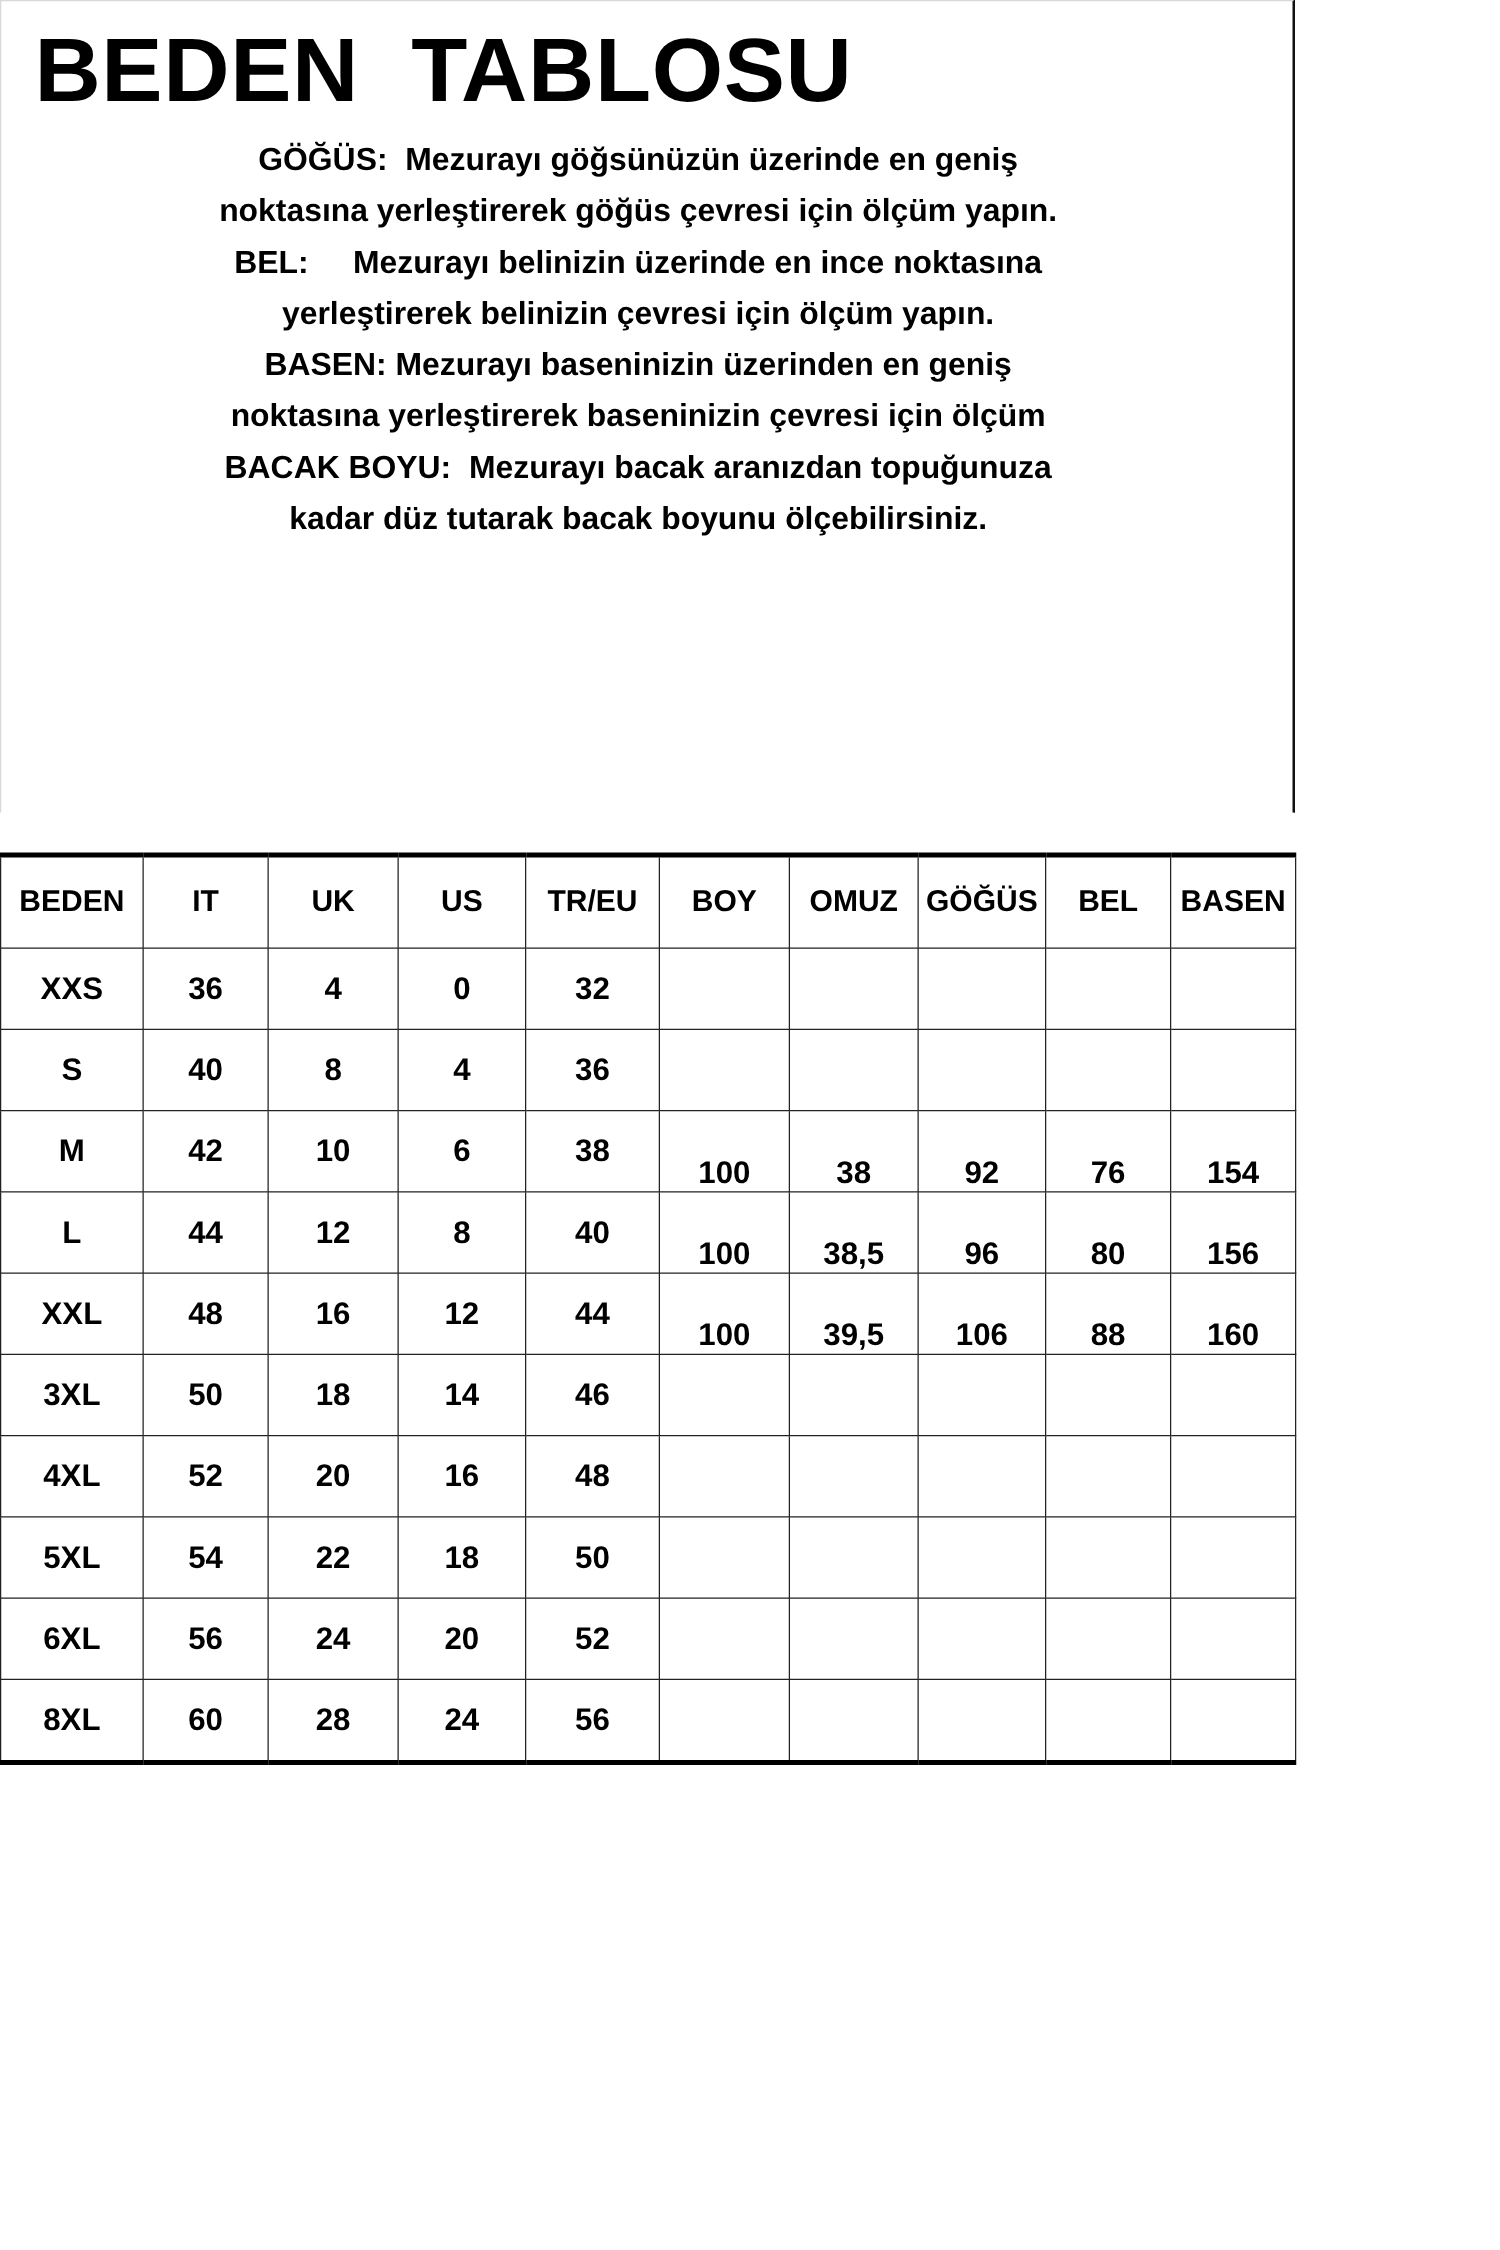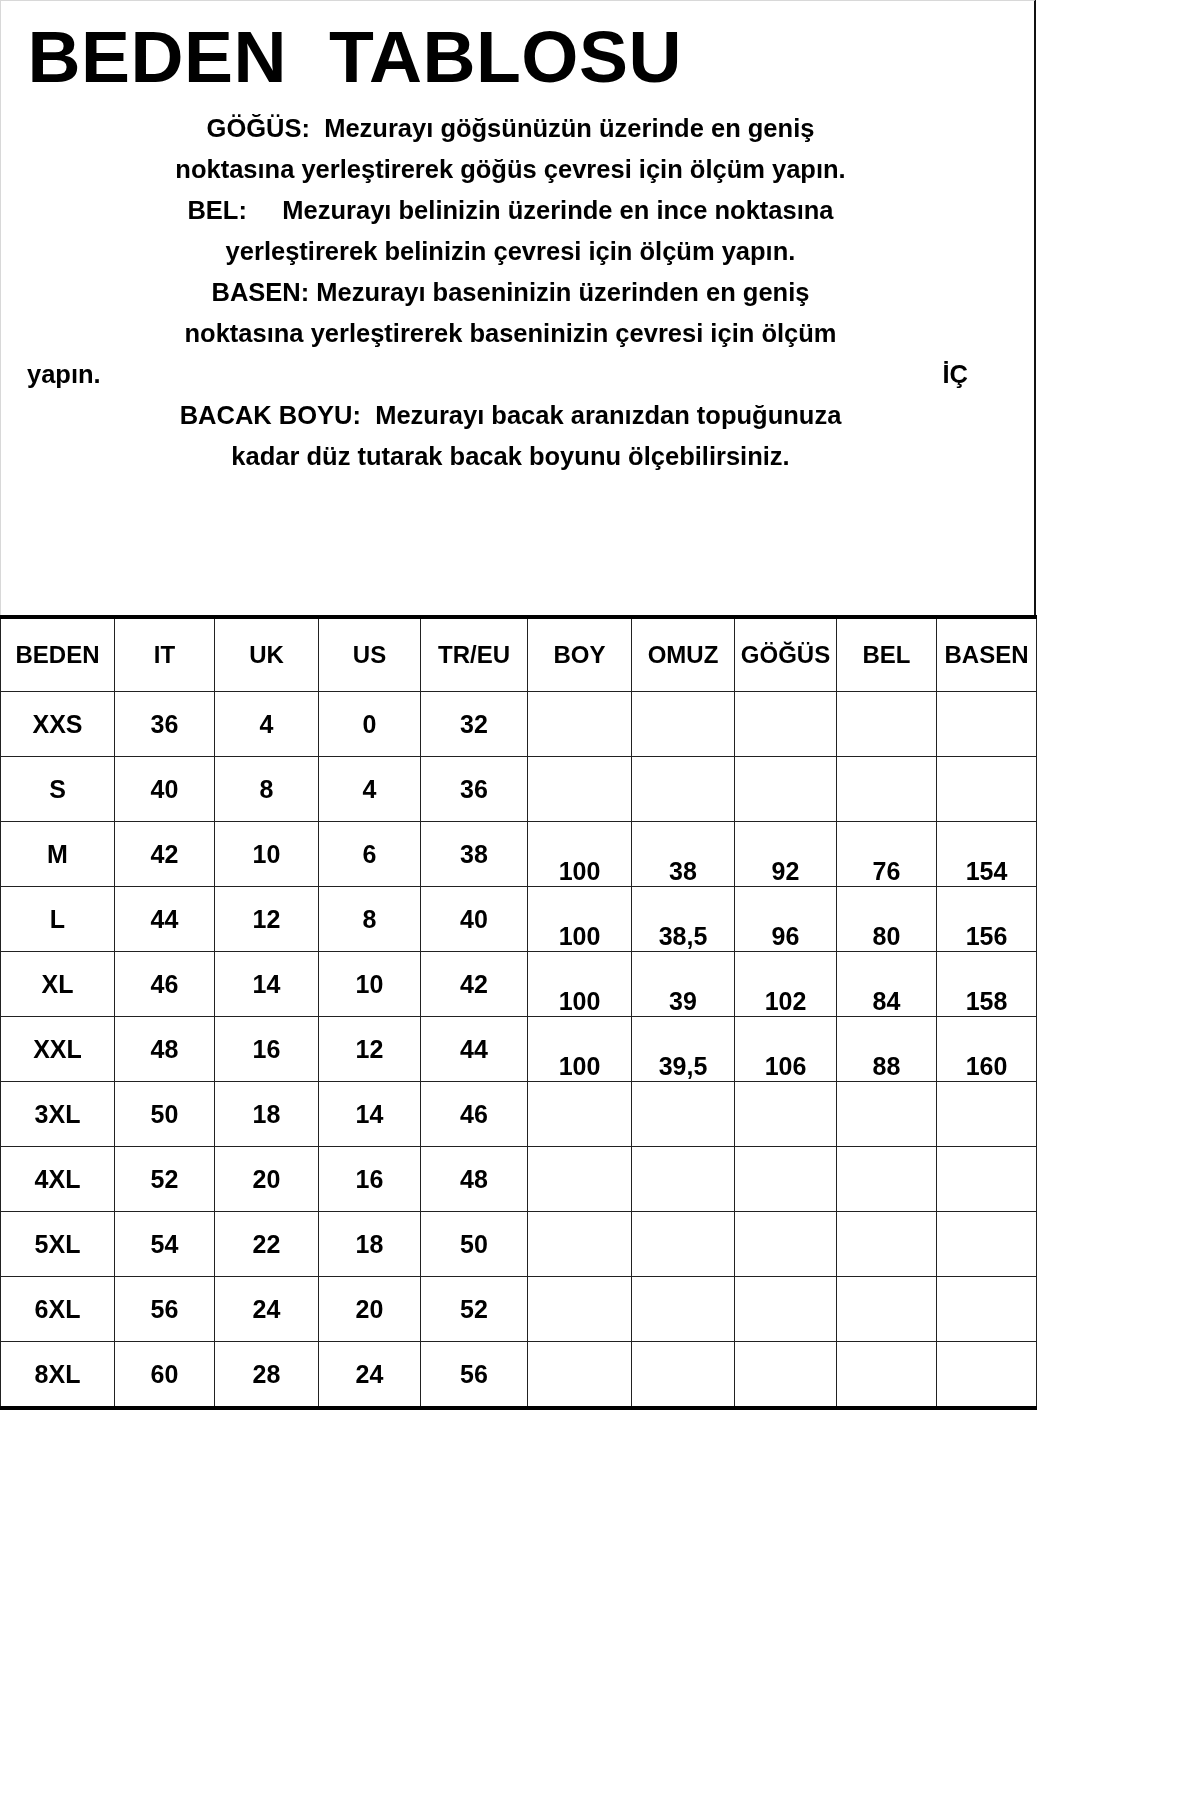"yapın." div.instr-line { html: <div>yapın.<span>İÇ</span></div> -> none }
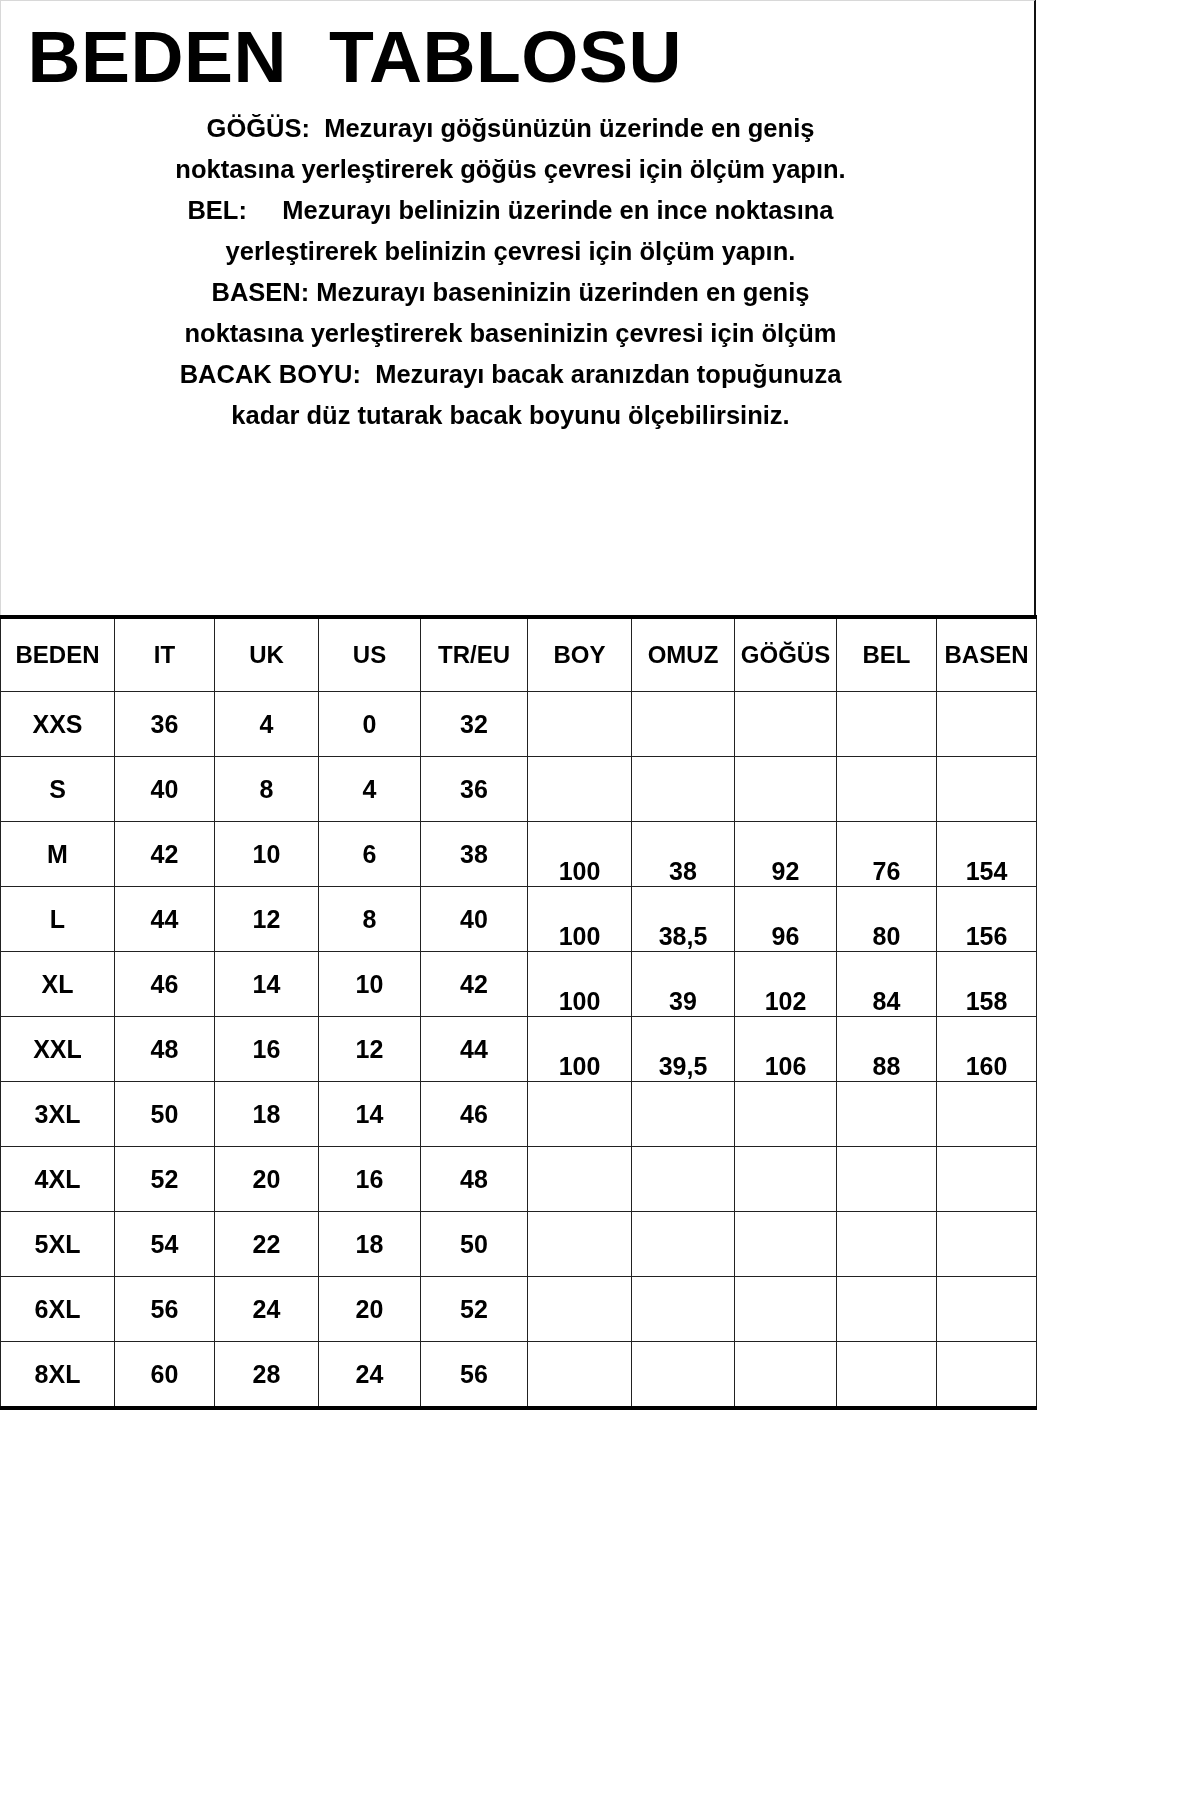"BEDEN" #size-table-wrap { top: 615px -> 682px }
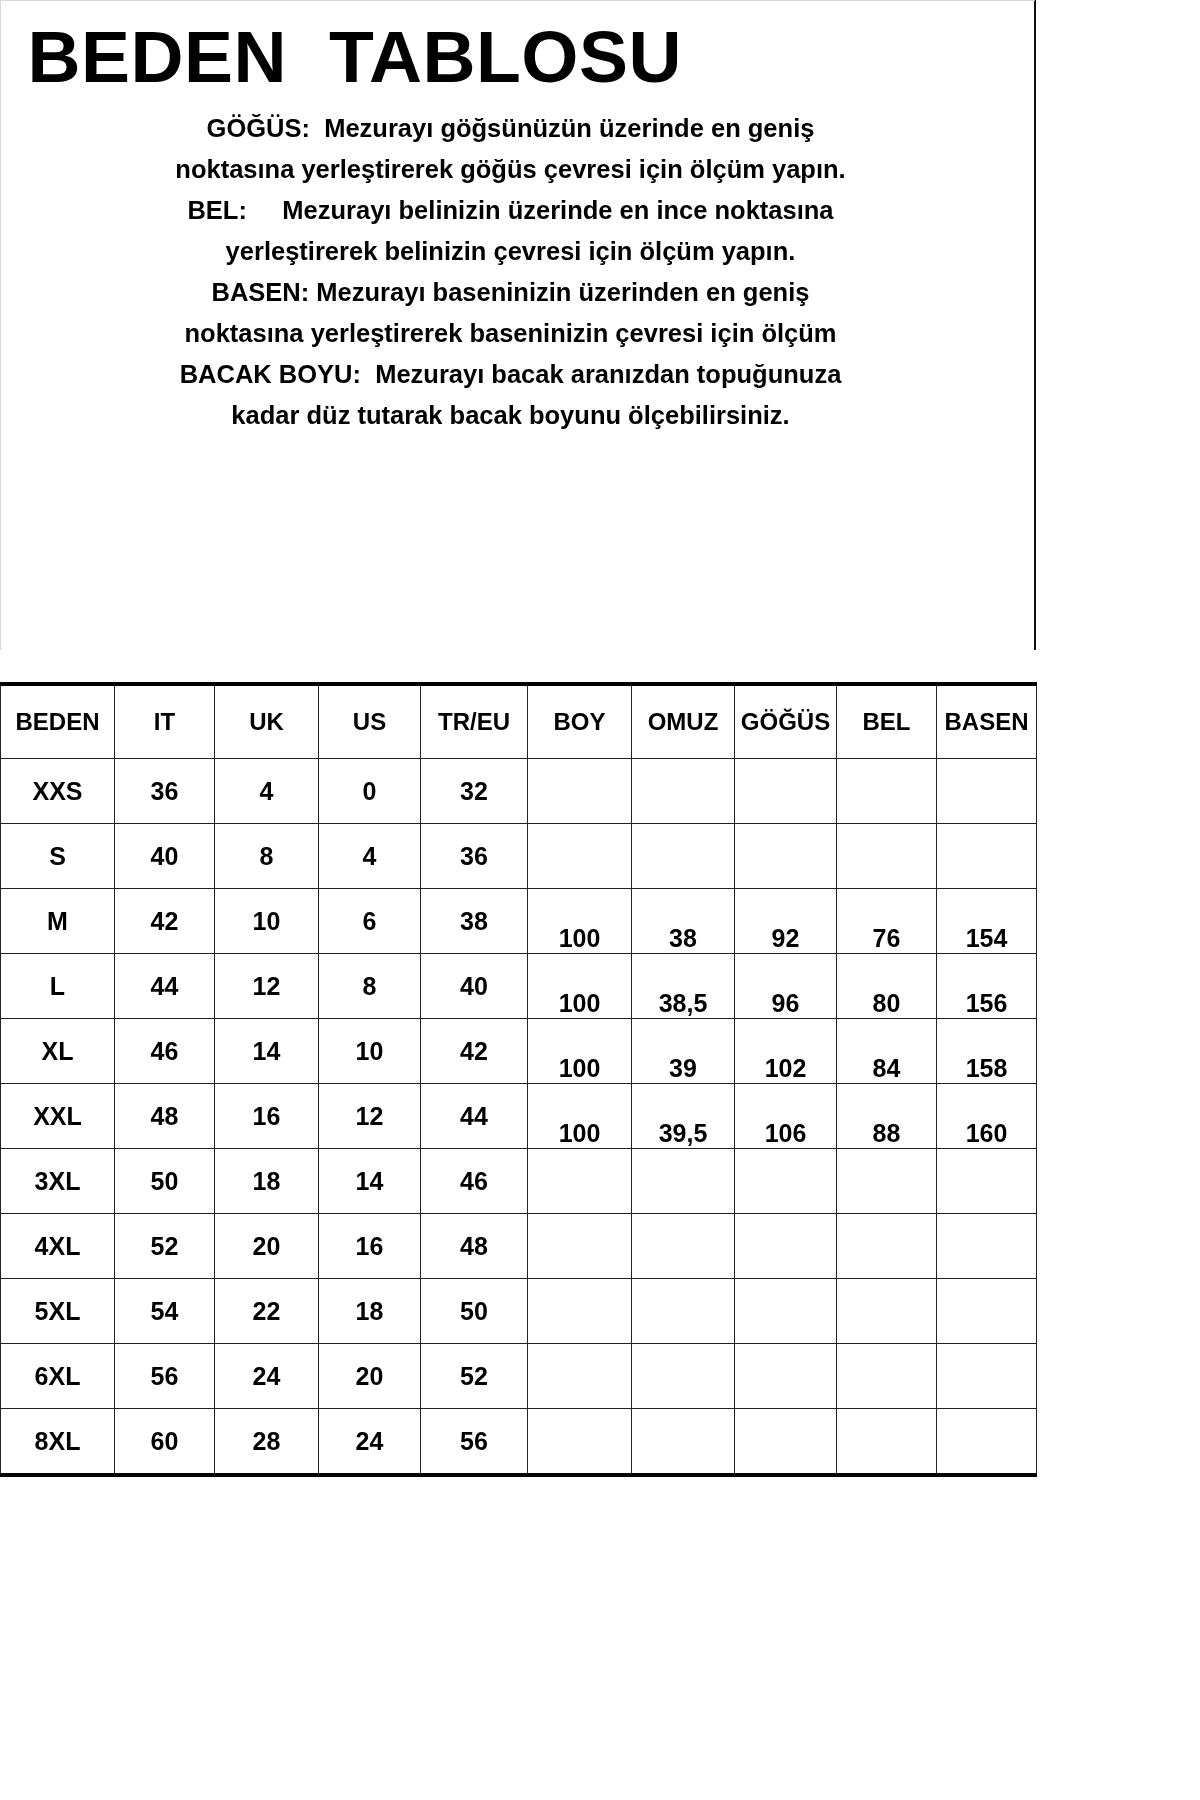"XL" tr { html: <tr> <td>XL</td> <td>46</td> <td>14</td> <td>10</td> <td>42</td> <td>100</td> <td>39</td> <td>102</td> <td>84</td> <td>158</td> </tr> -> none }
